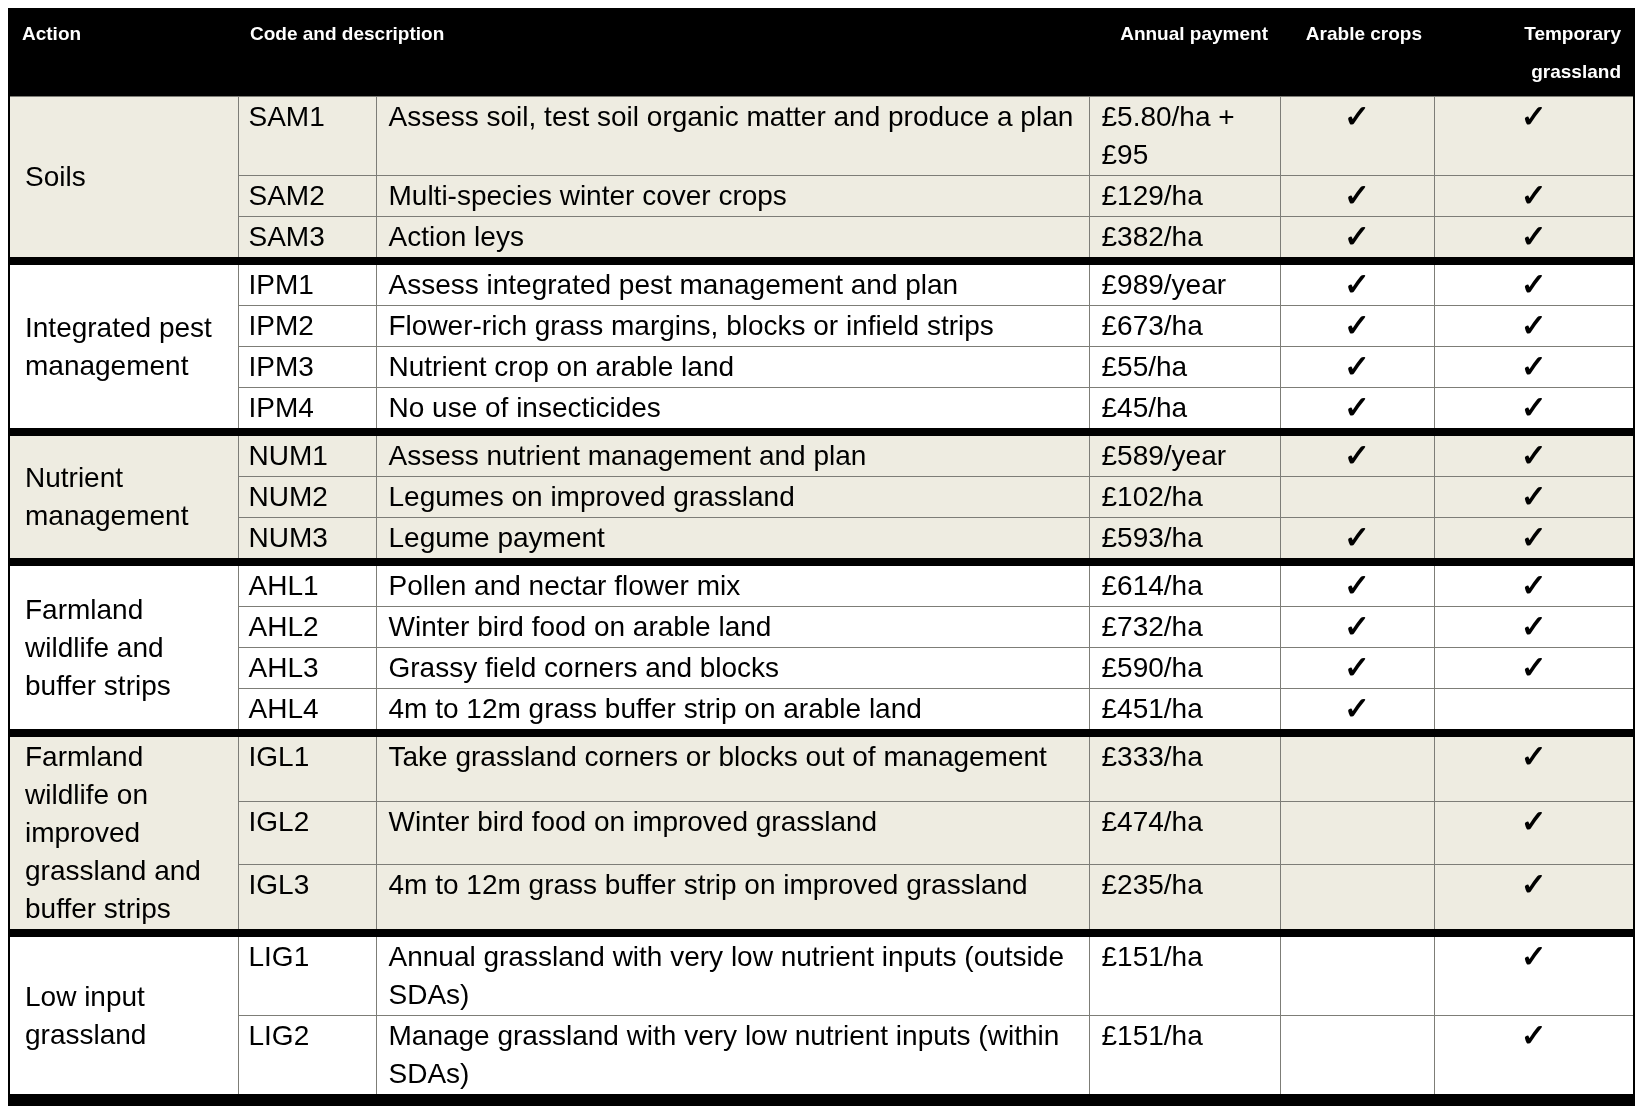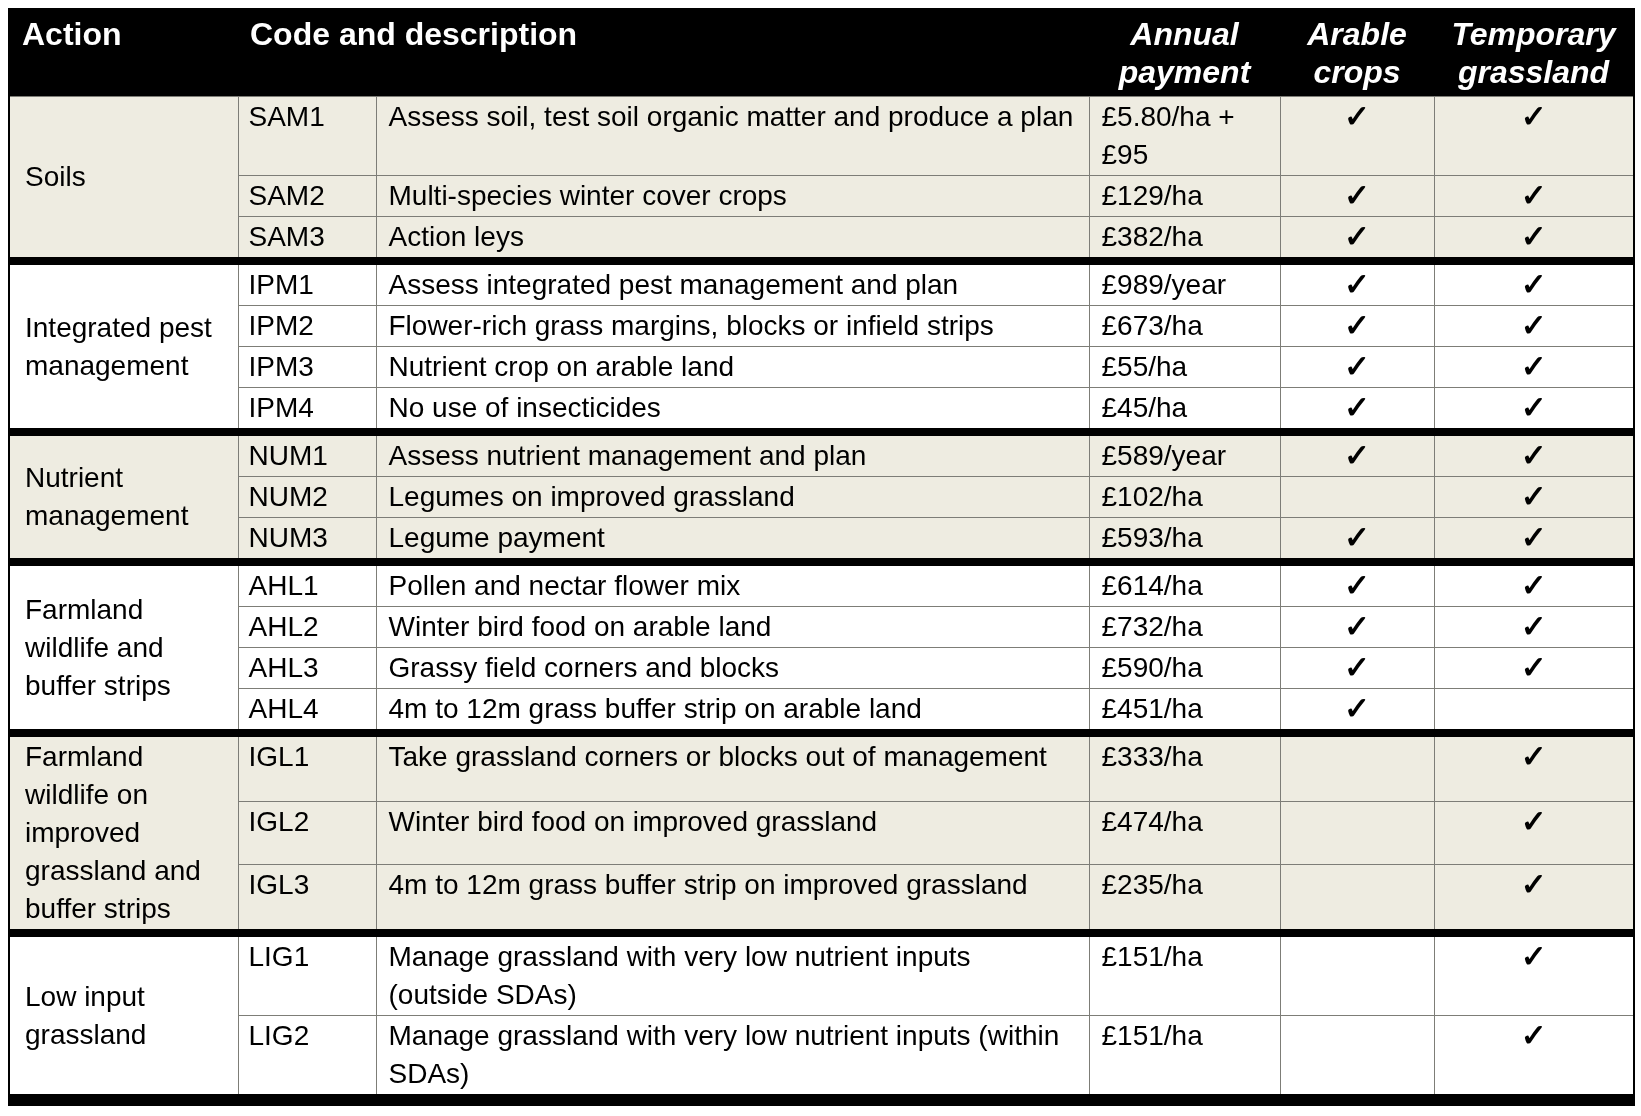"Action" thead th { font-size: 32px -> 19px }
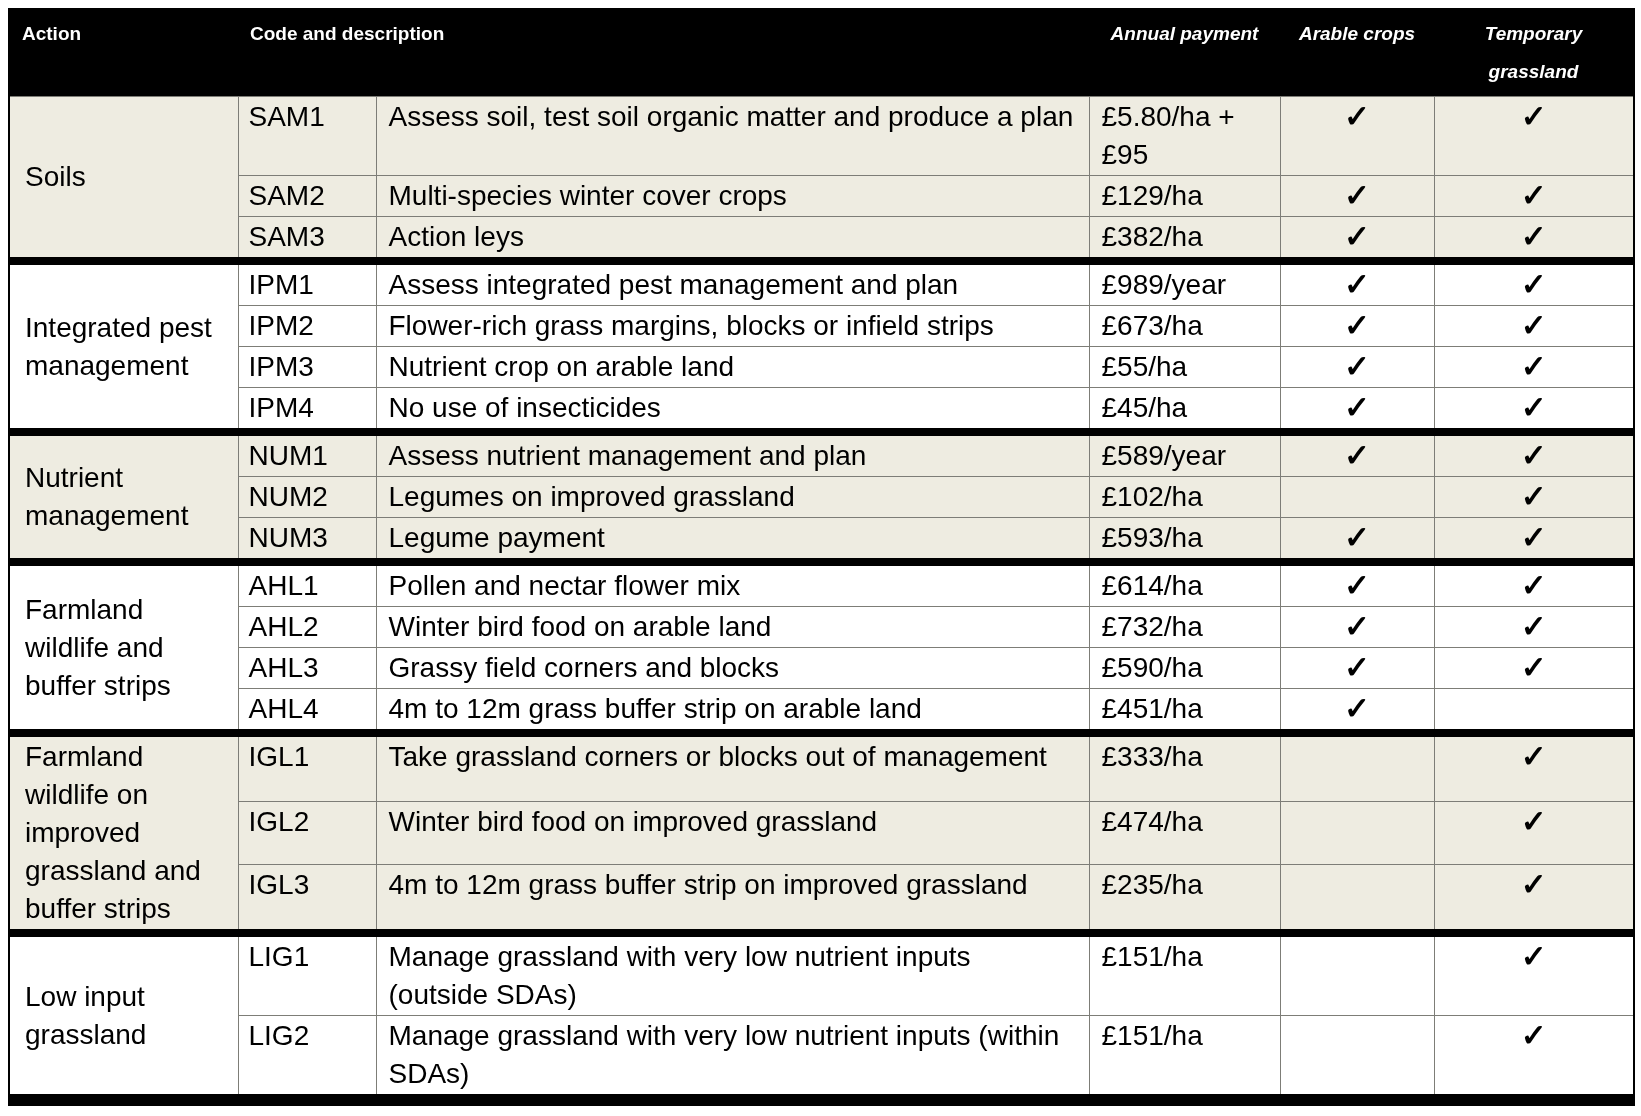"Annual payment" thead th.center { font-style: italic -> none; text-align: center -> right }
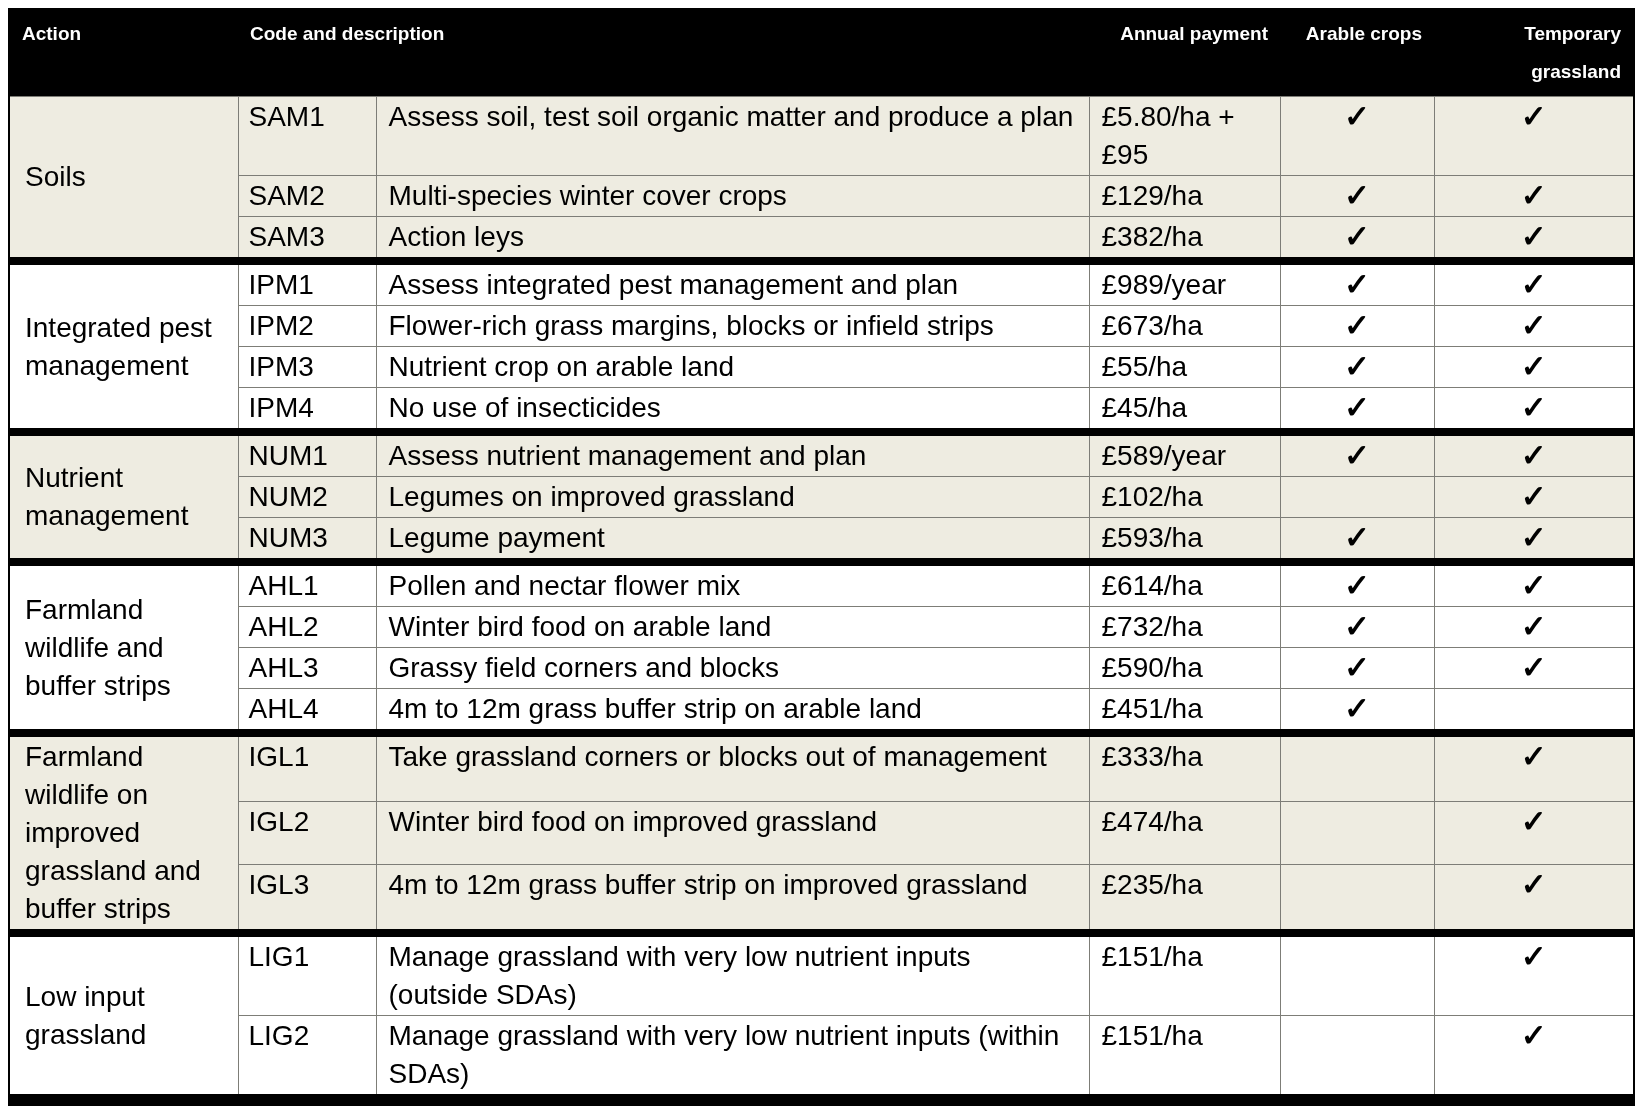"Manage grassland with very low nutrient inputs (outside" td.desc-cell { text: Manage -> Annual }
